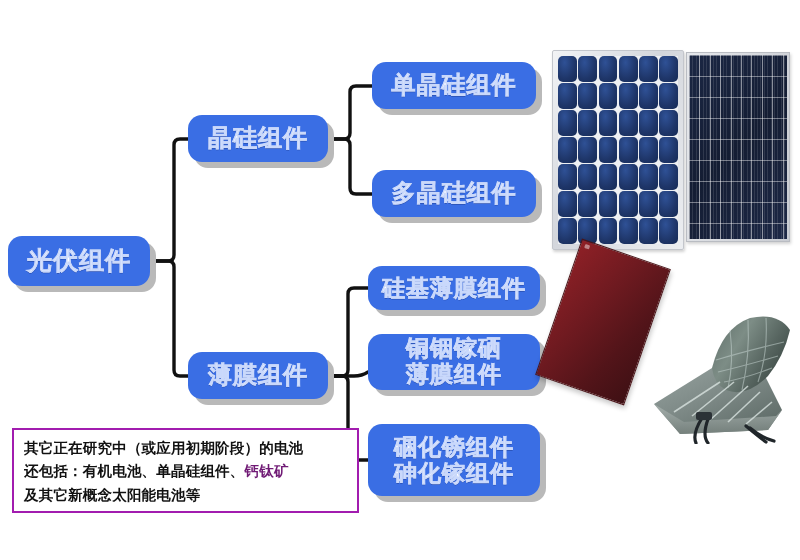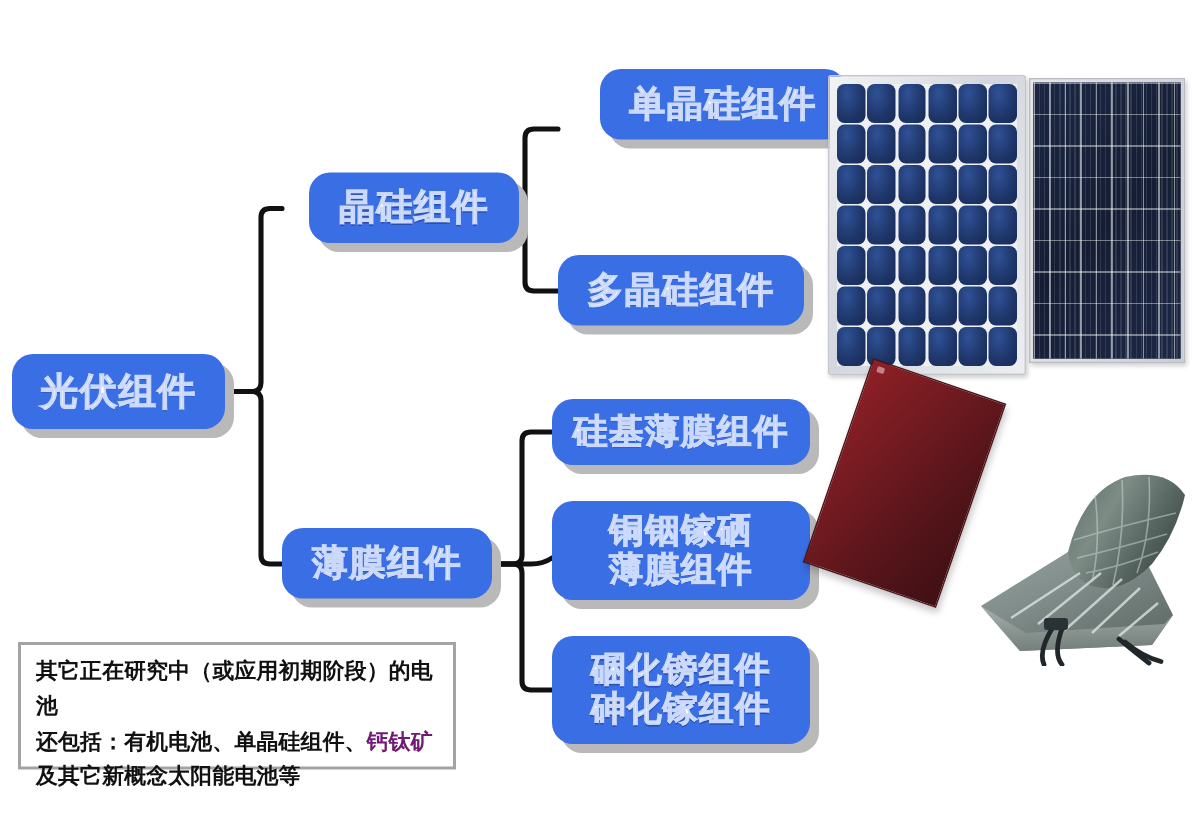"单晶硅组件" .n-mono { margin-left: 28px -> none; top: 46px -> 62px }
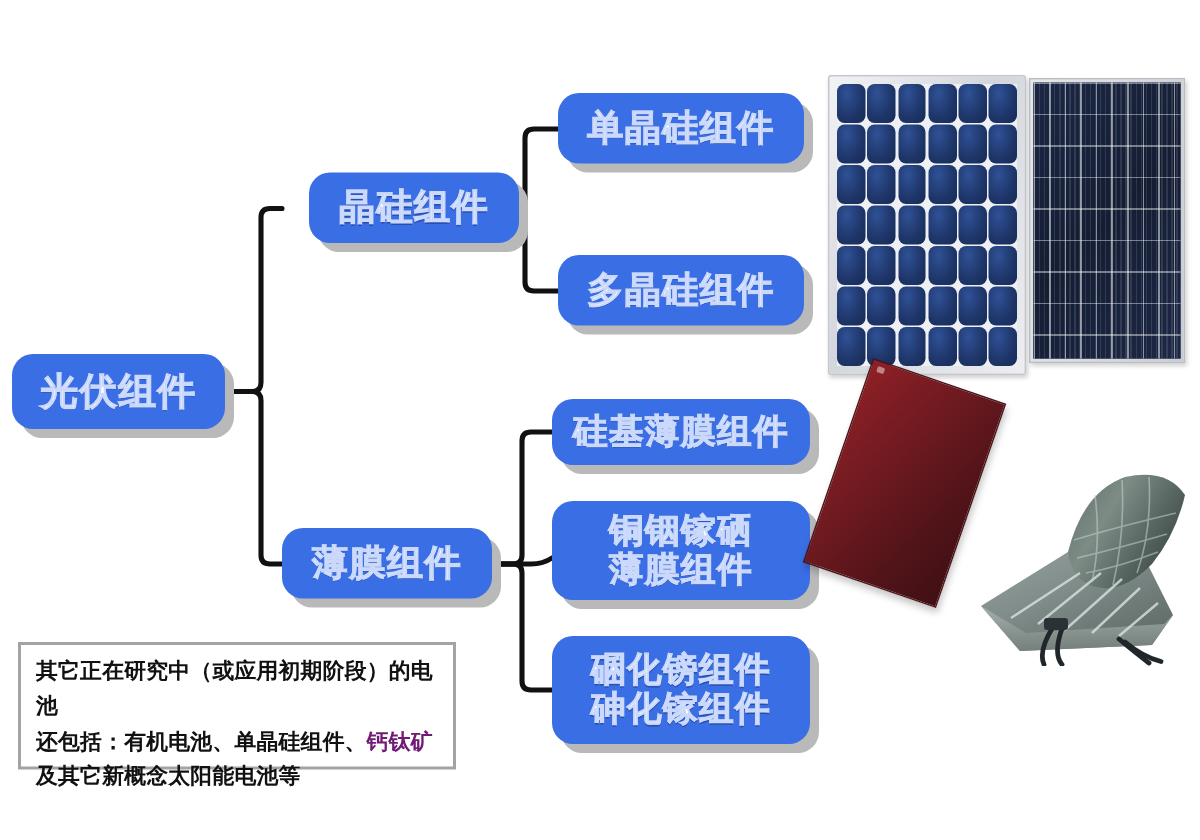"晶硅组件" .n-cryst { left: 206px -> 188px }
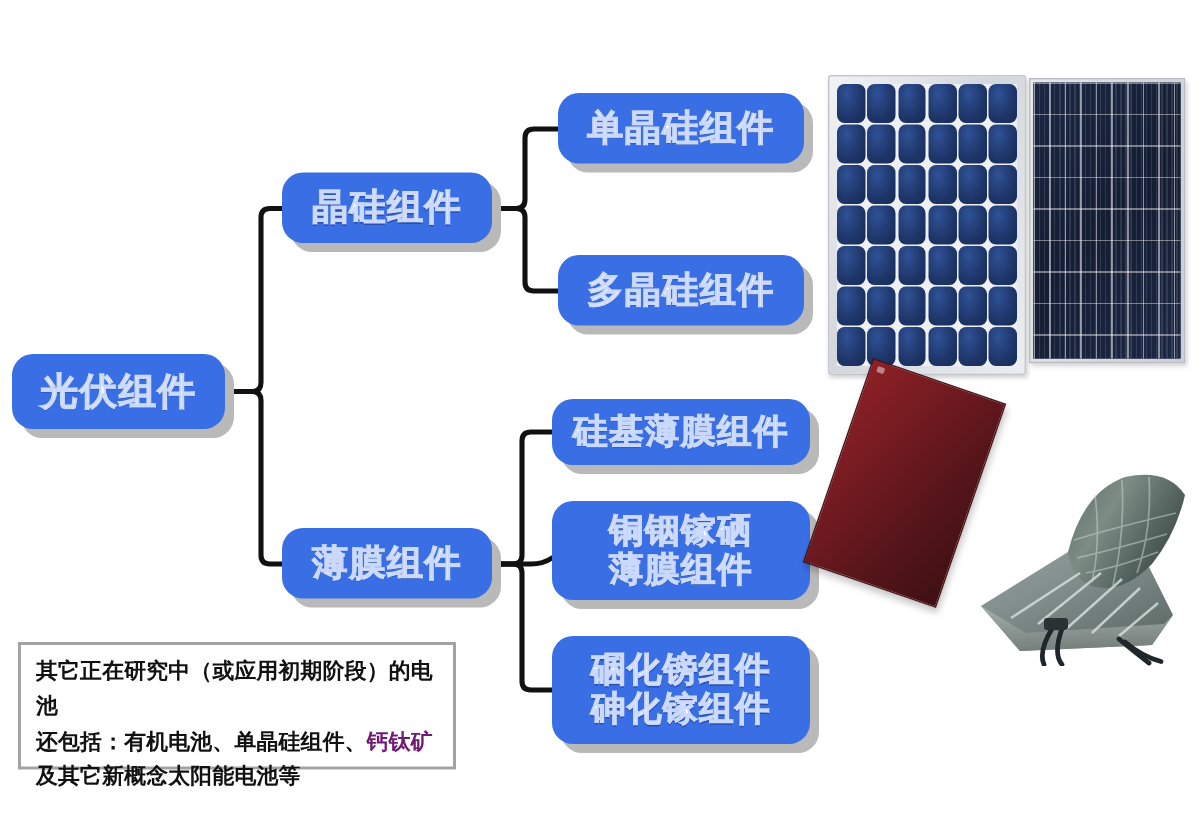"铜铟镓硒" .n-cigs { height: 66px -> 56px }
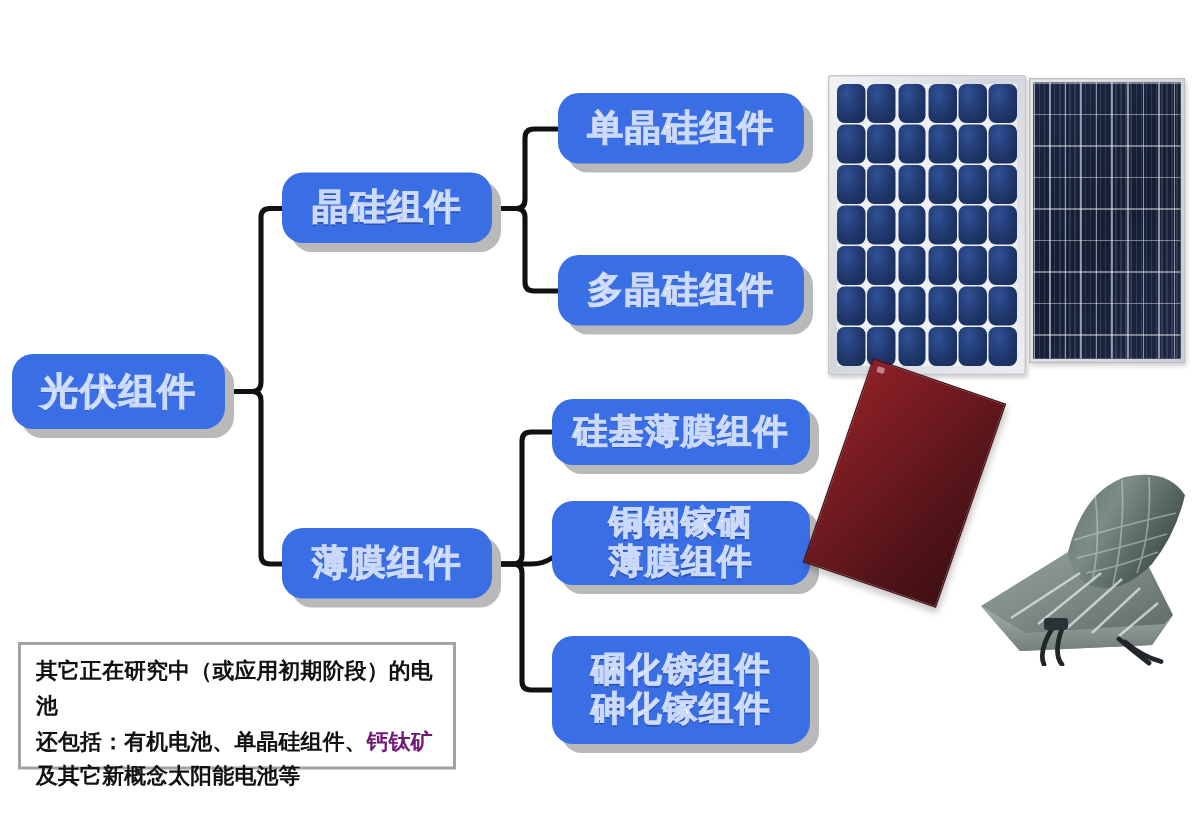"其它正在研究中（或应用初期阶段）的电池" .note { border: 2px solid #a3a3a3 -> 2px solid #a21caf; width: 292px -> 347px }
